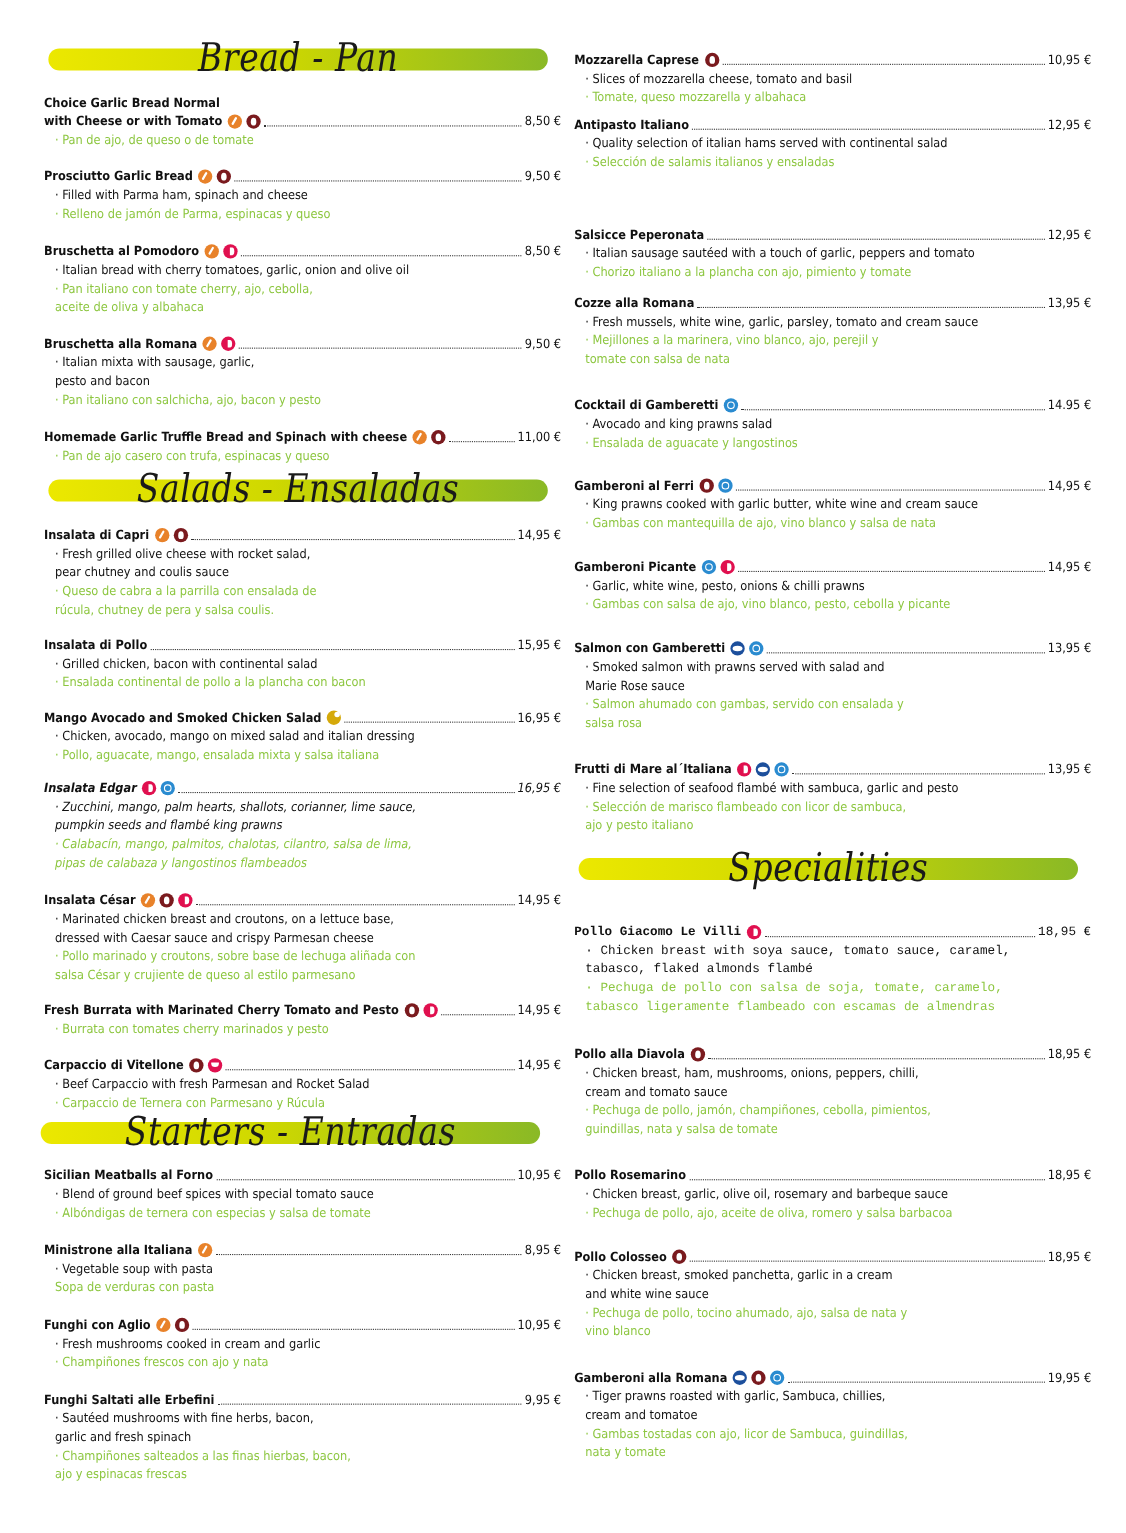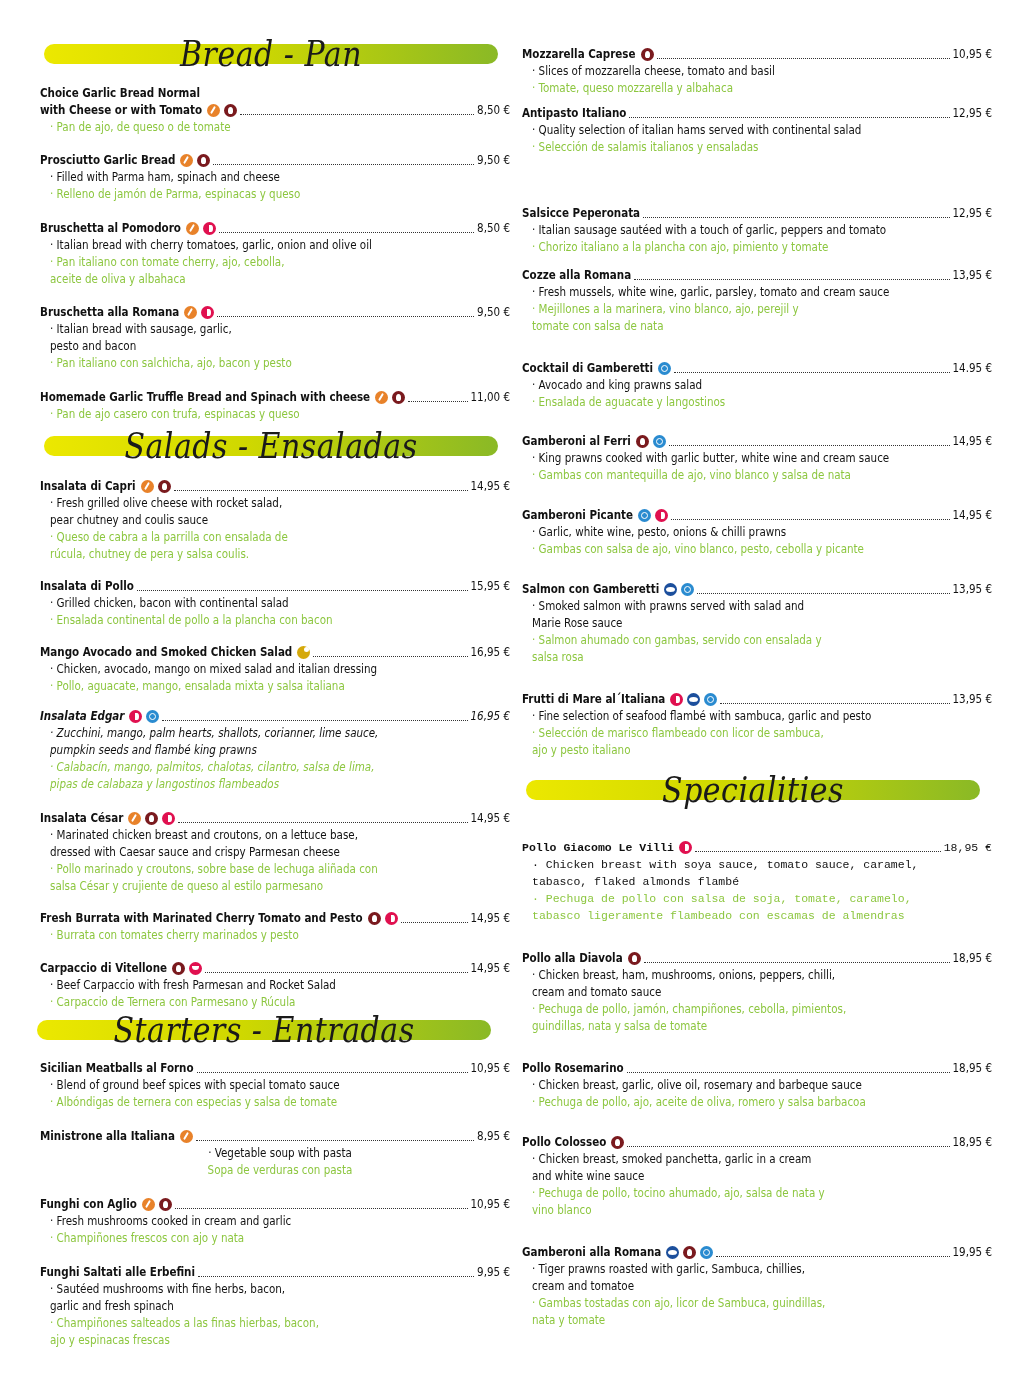"· Italian bread with sausage," div.en { text: bread -> mixta }
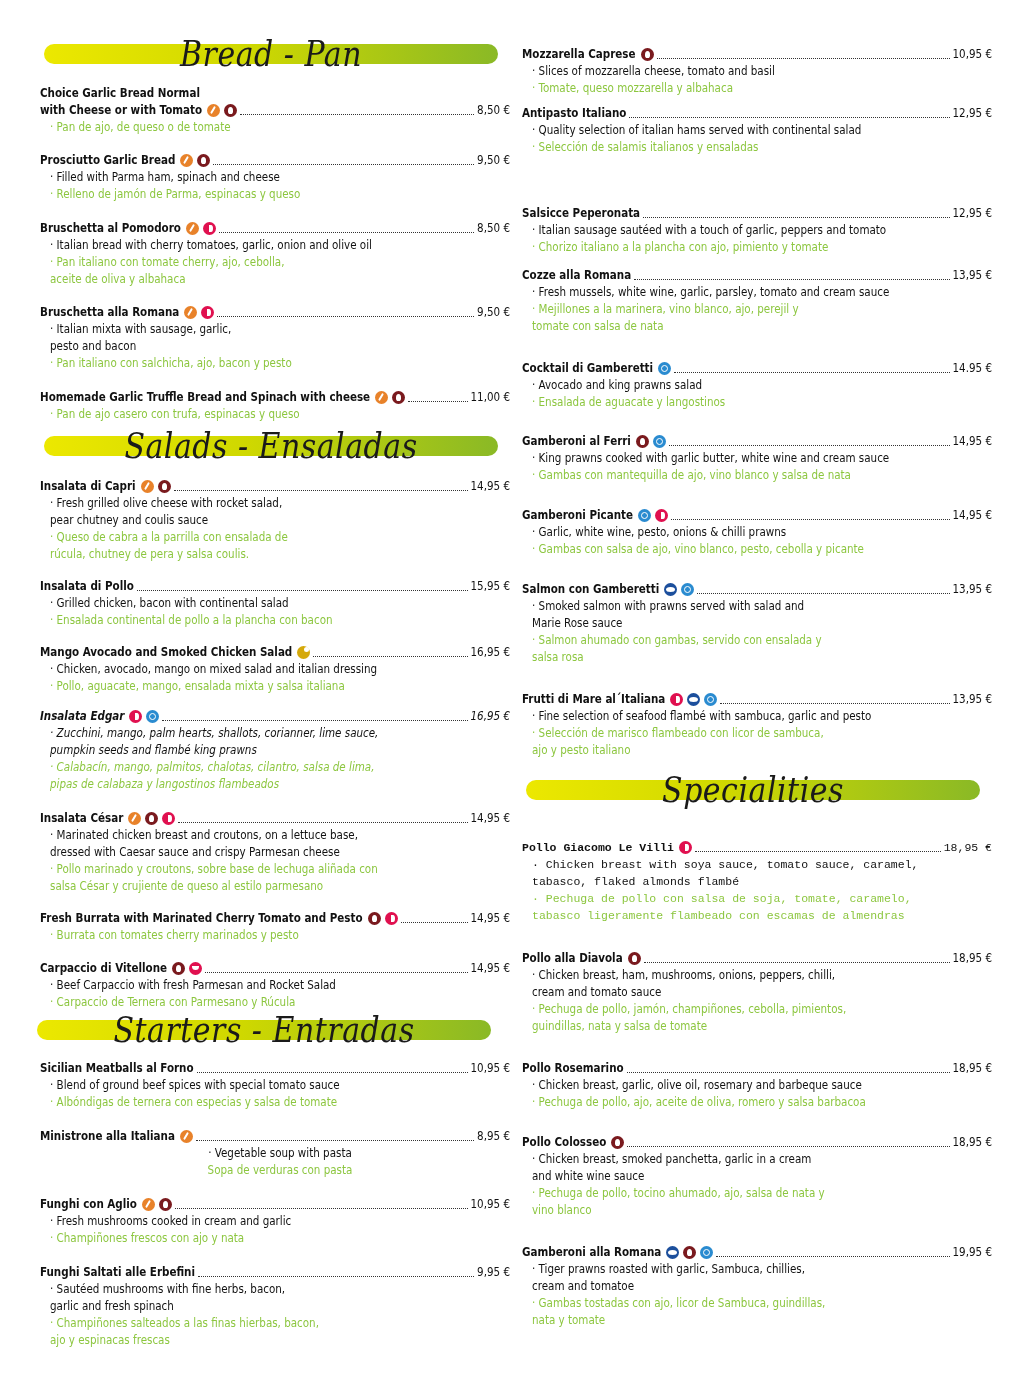"Ministrone alla Italiana" div.item { text-align: center -> none }
